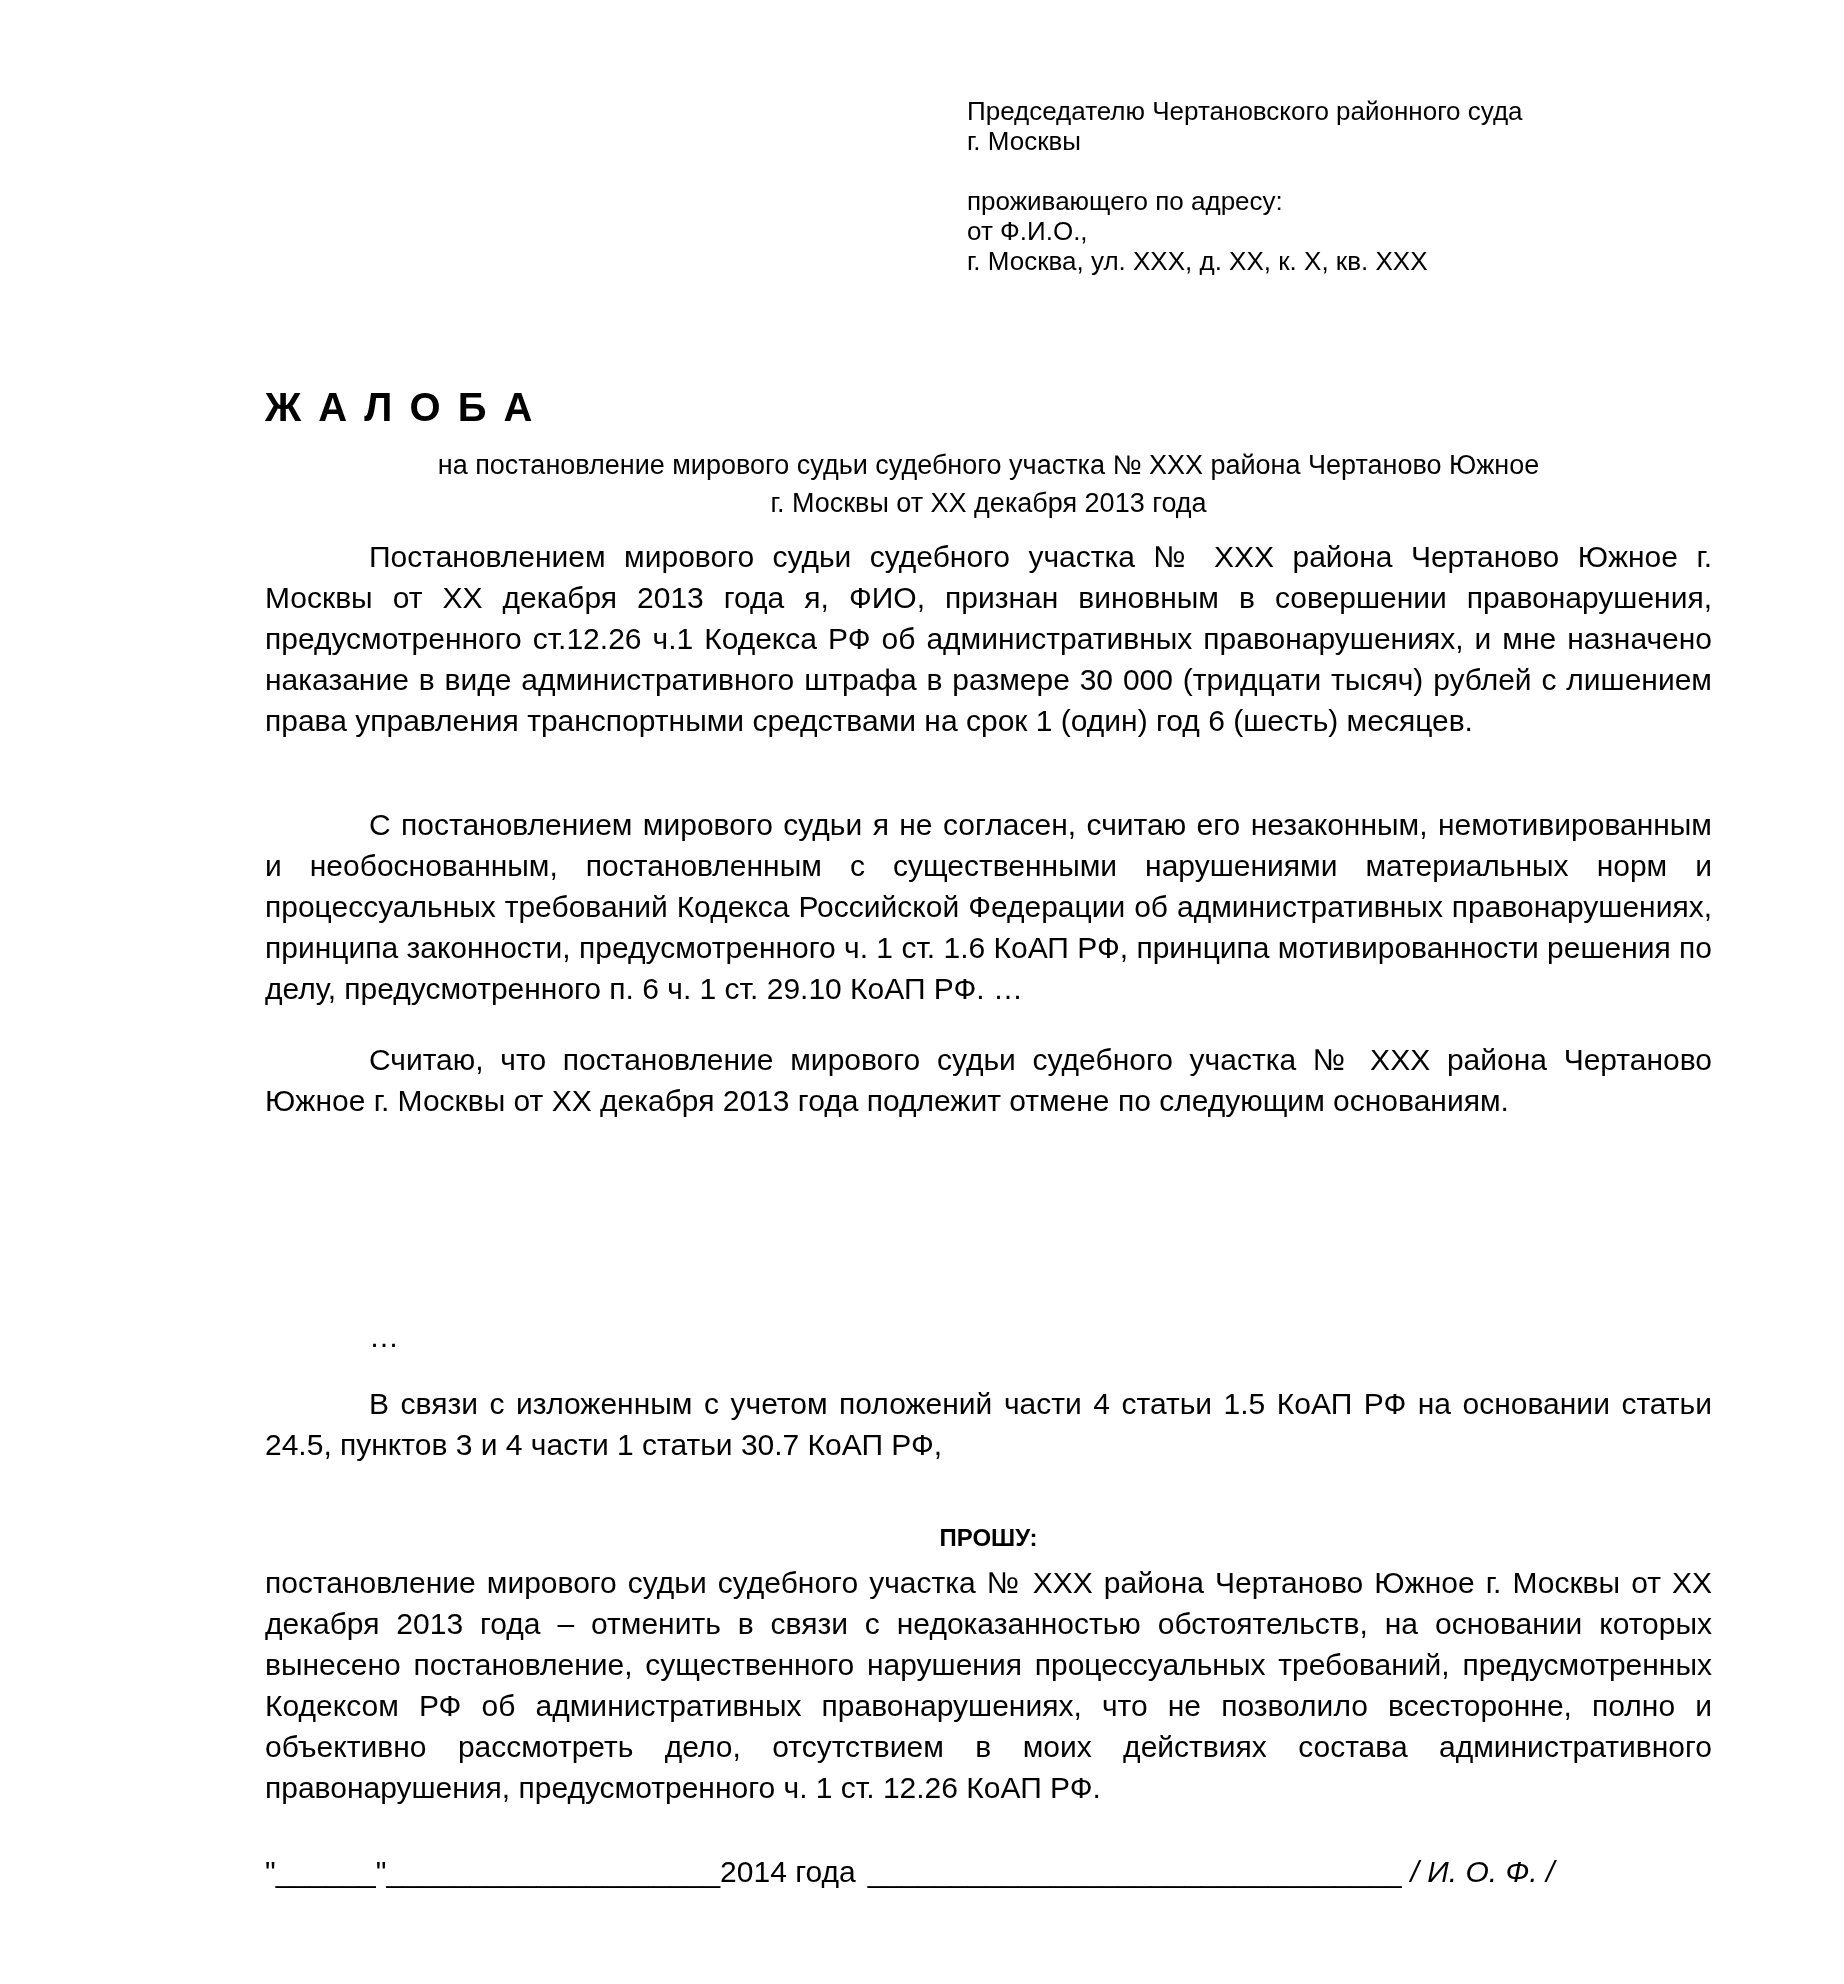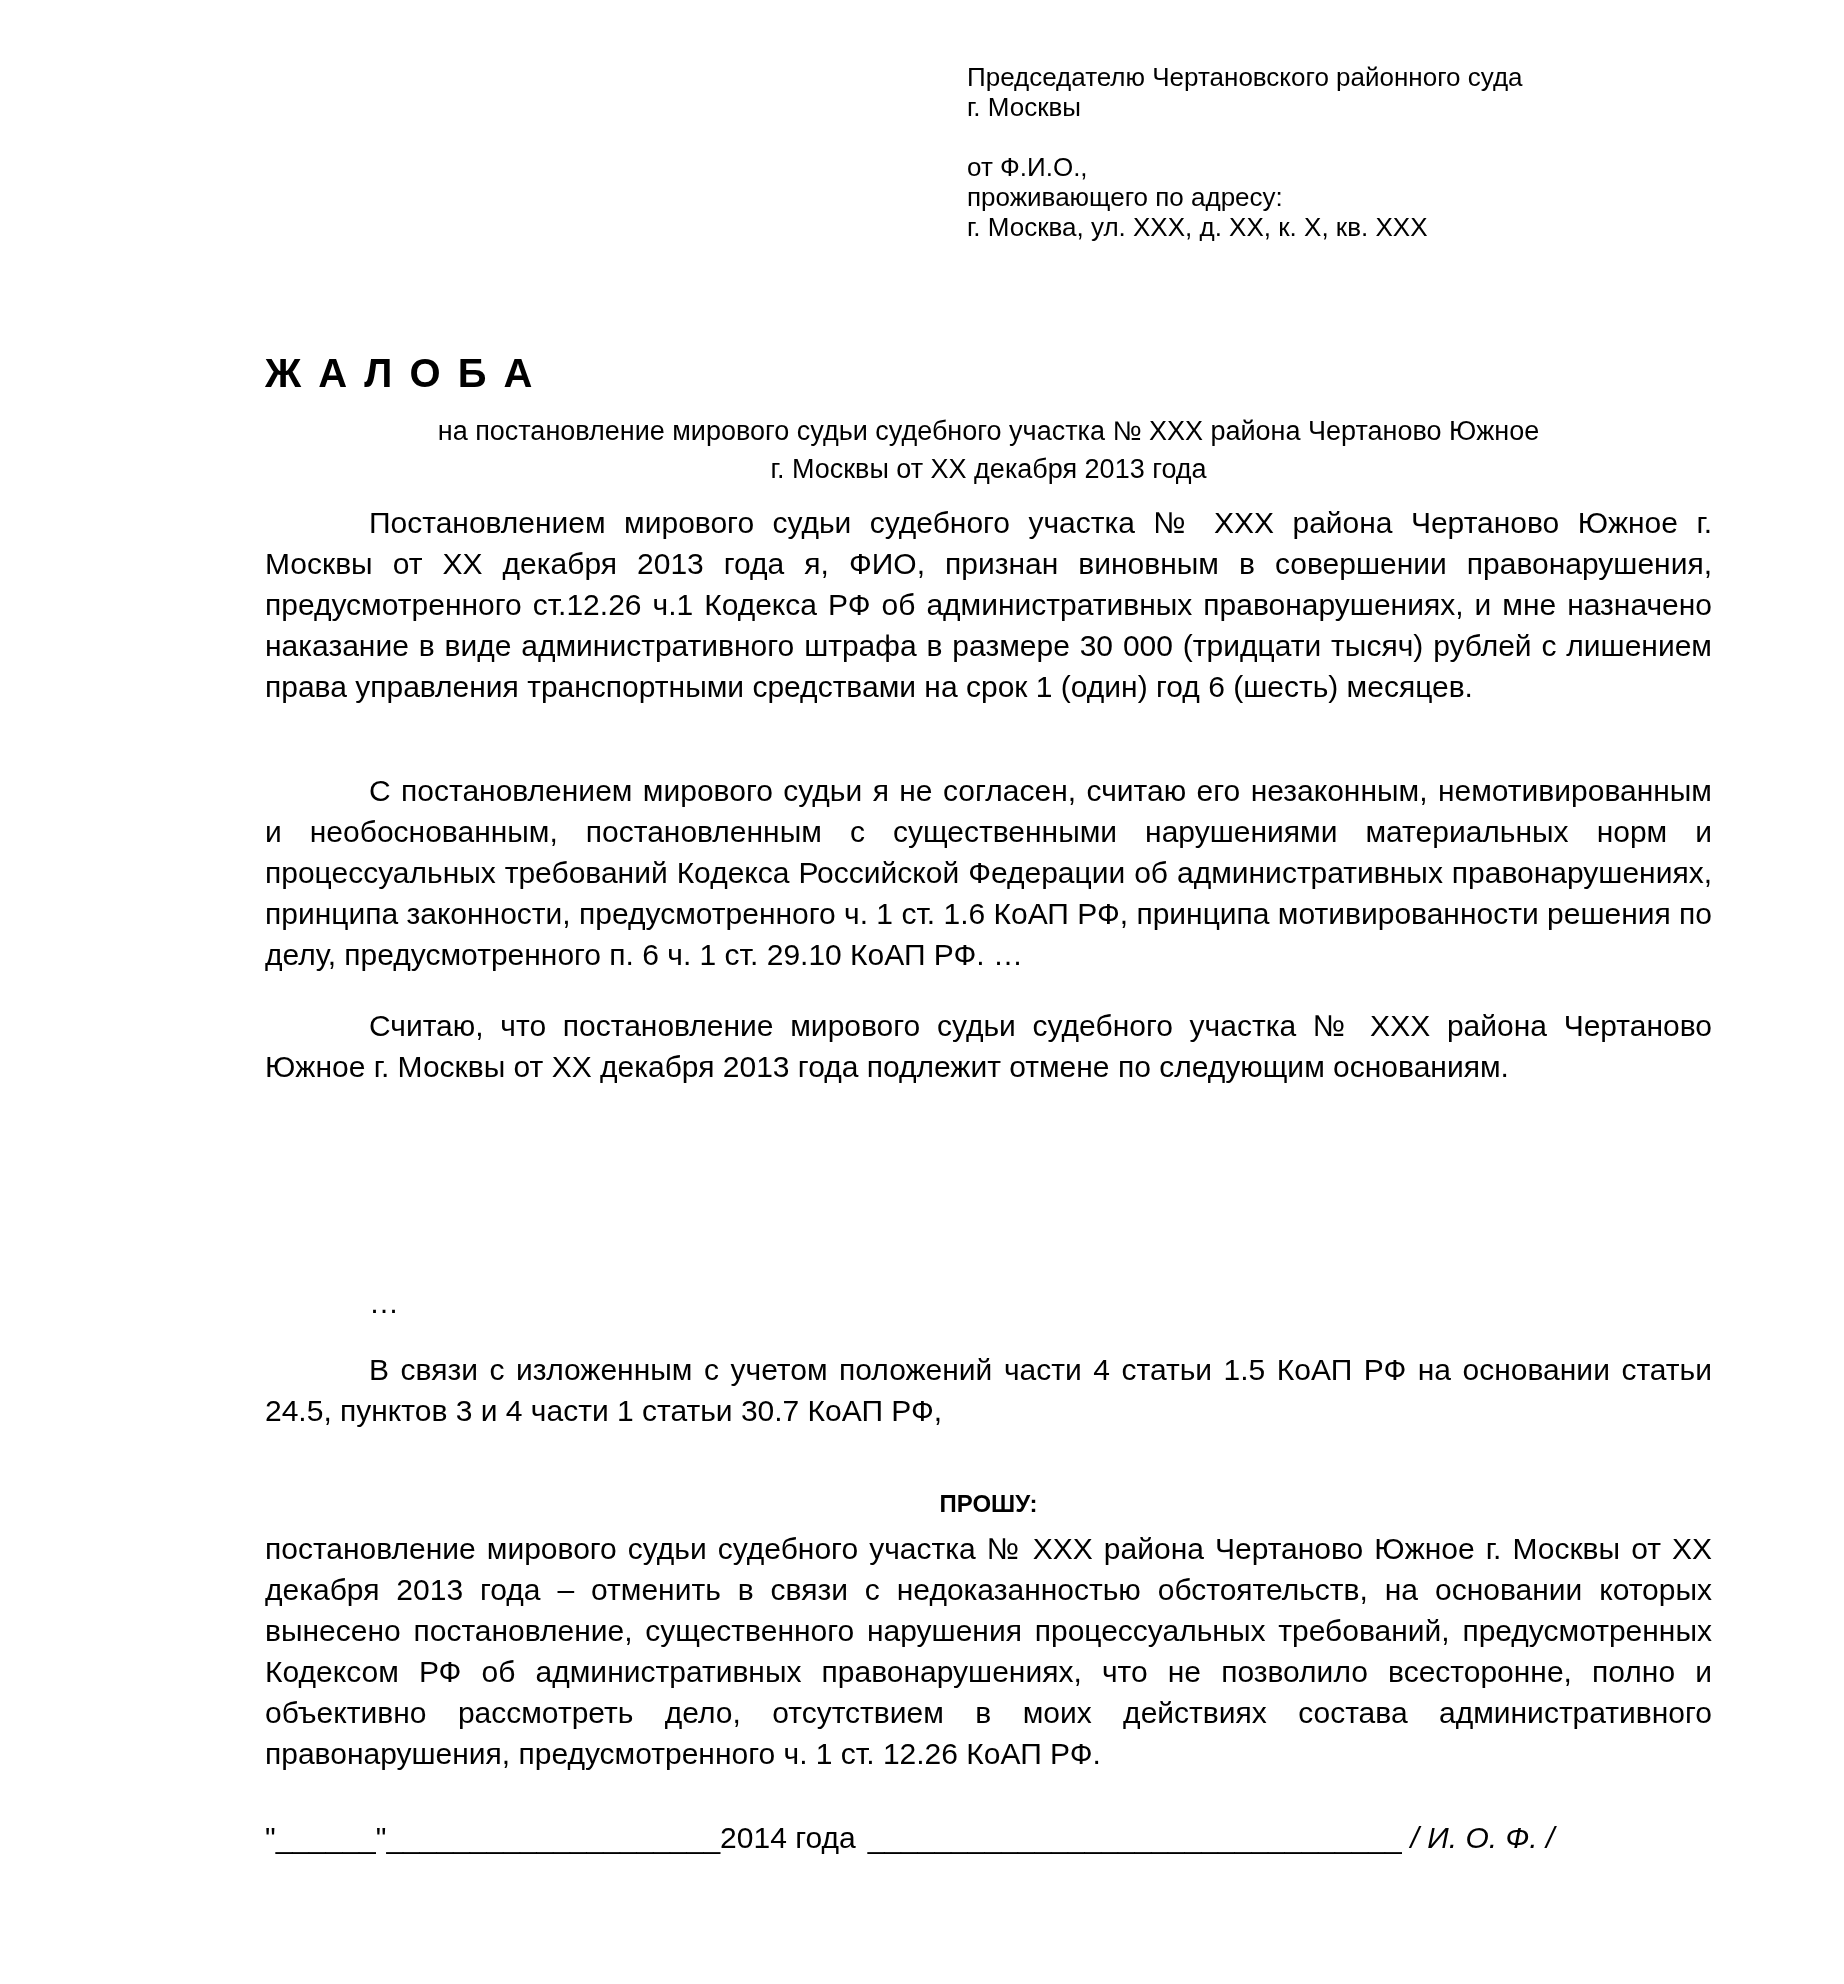"Председателю Чертановского районного" .page { padding: 62px 133px 0 265px -> 96px 133px 0 265px }
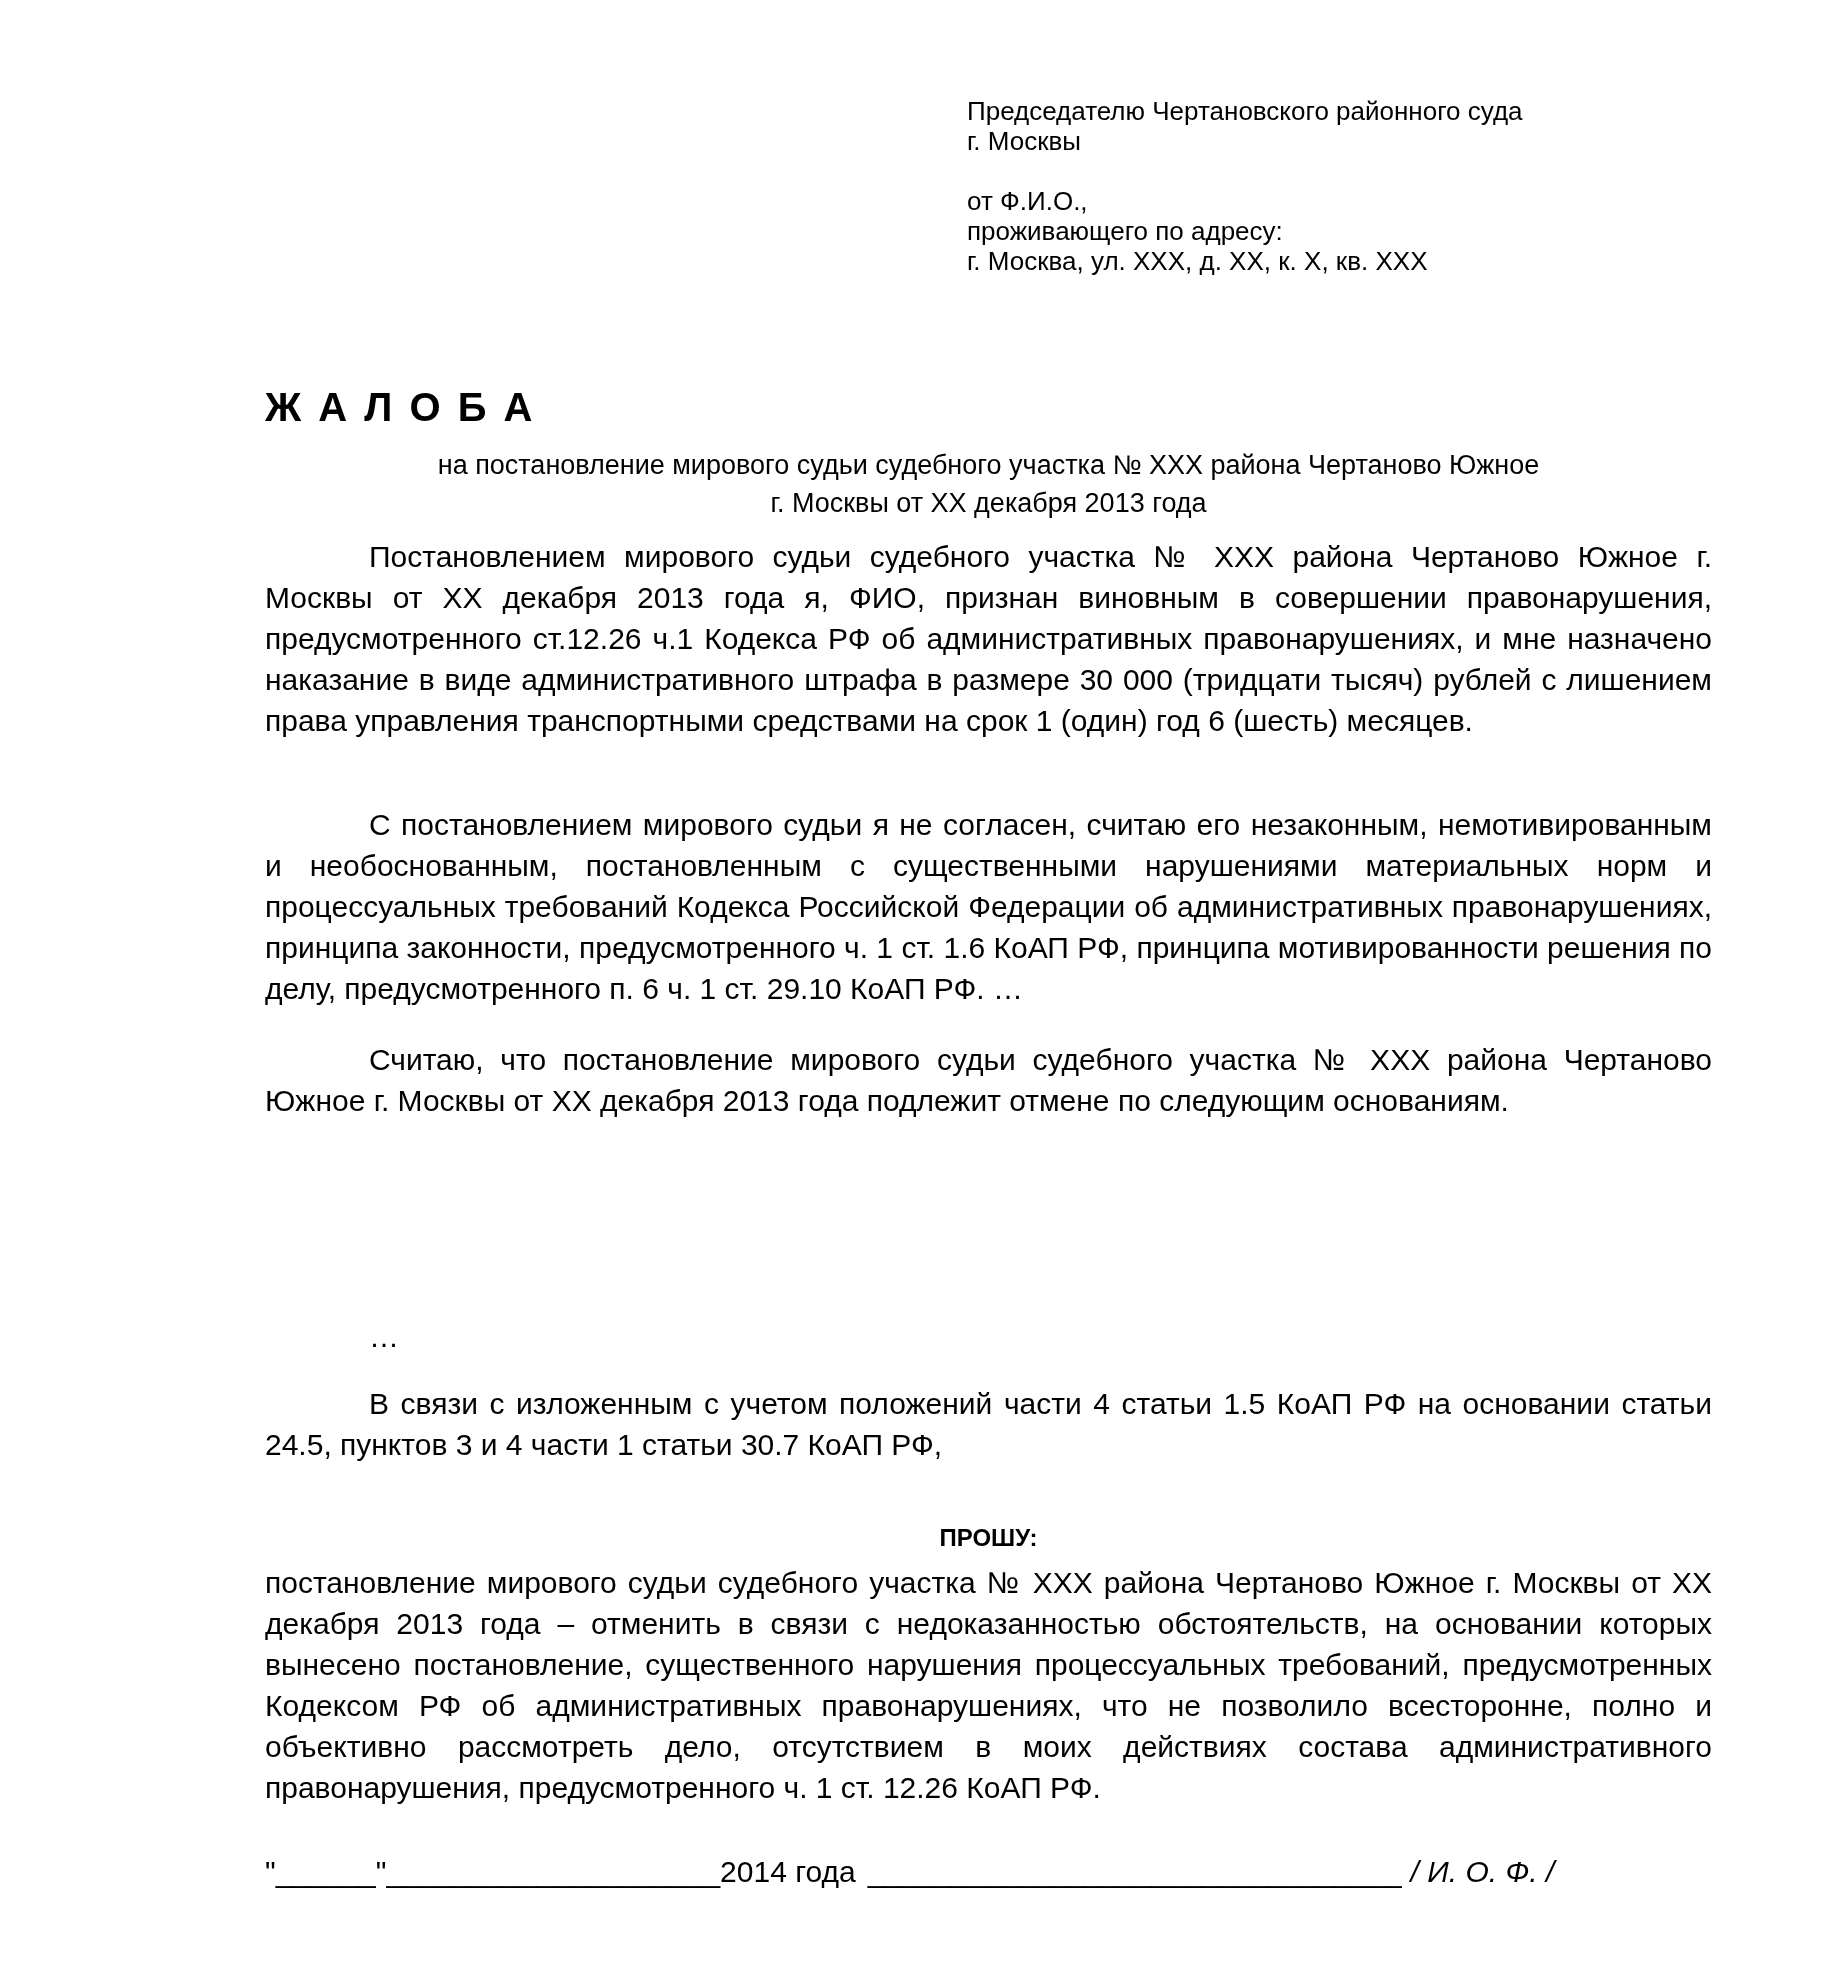"от Ф.И.О.," div { order: before "проживающего по адресу:" -> after "проживающего по адресу:" }
